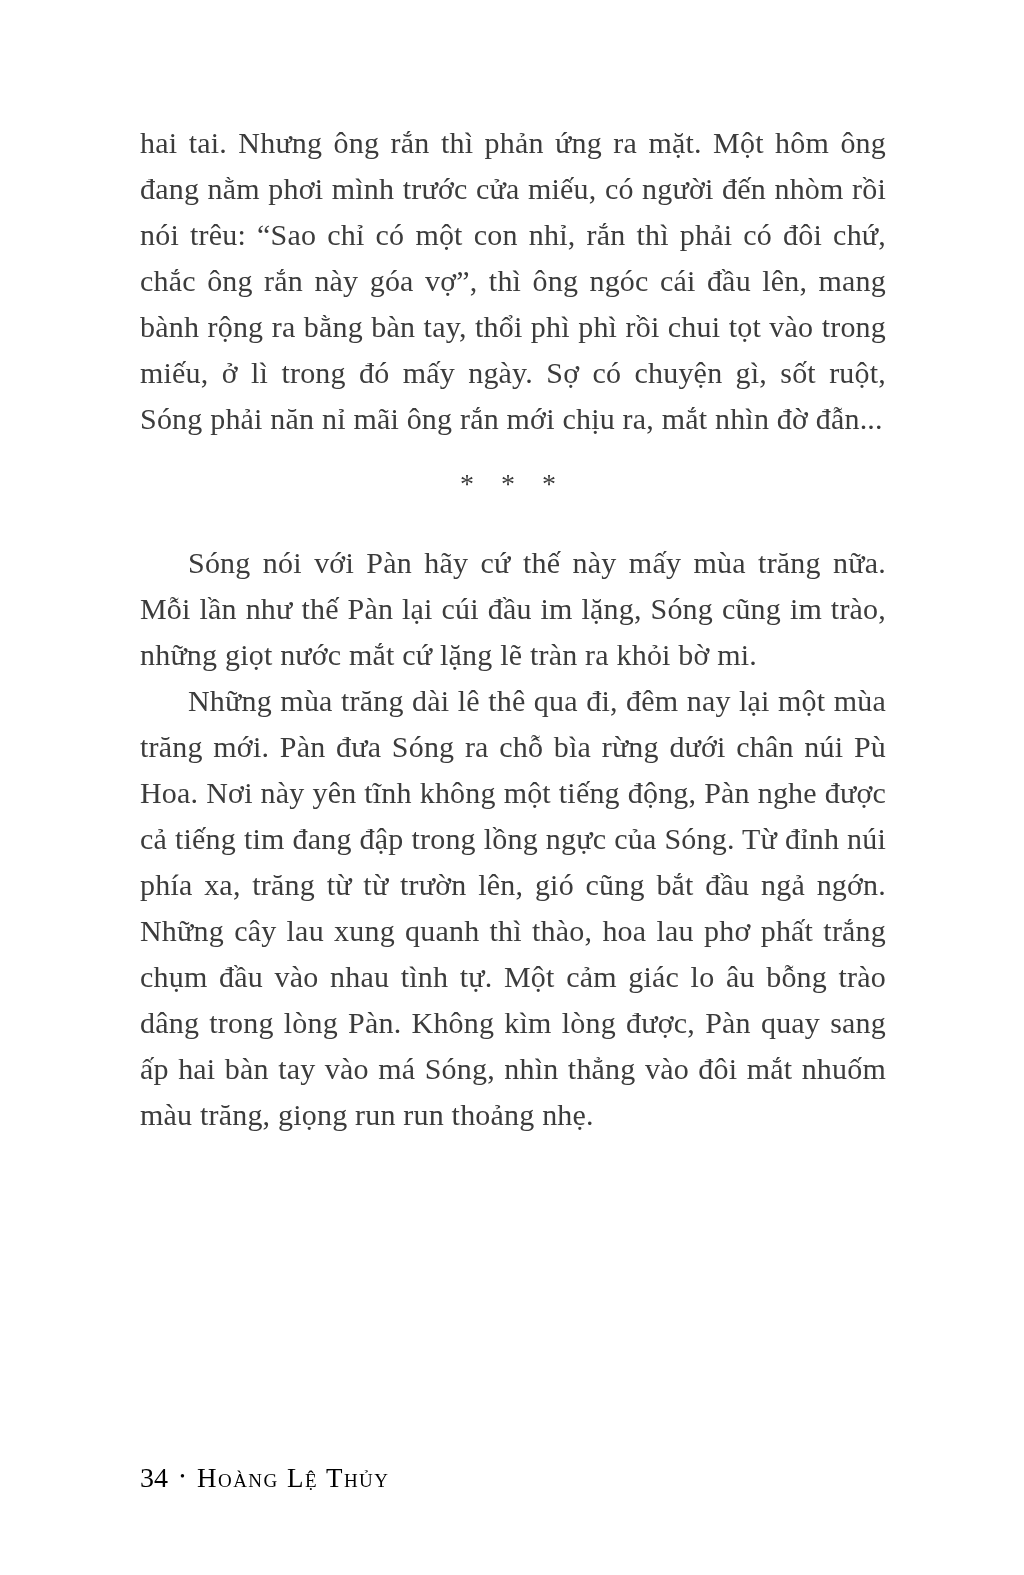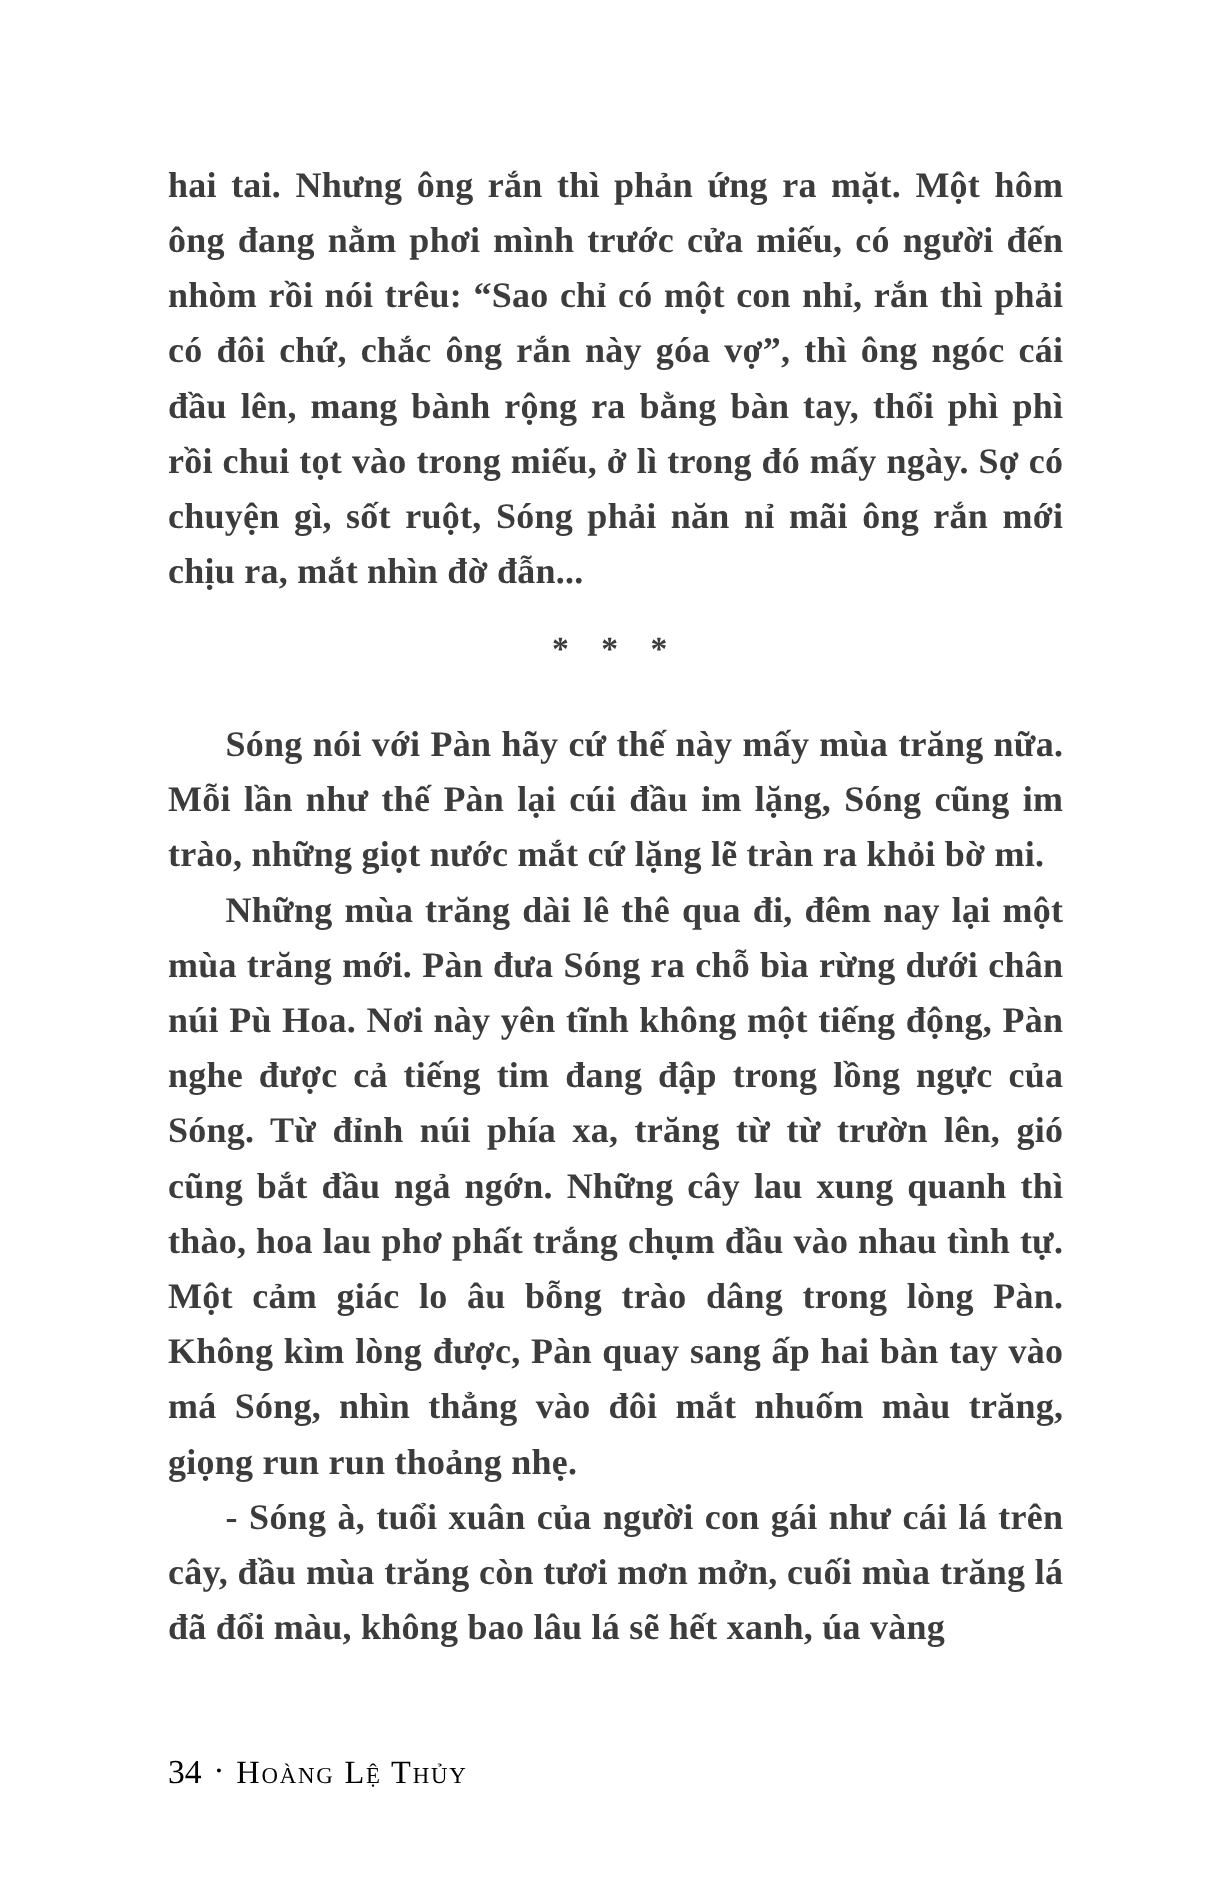"hai tai. Nhưng ông rắn" .text-block { font-weight: bold -> none; top: 132px -> 120px }
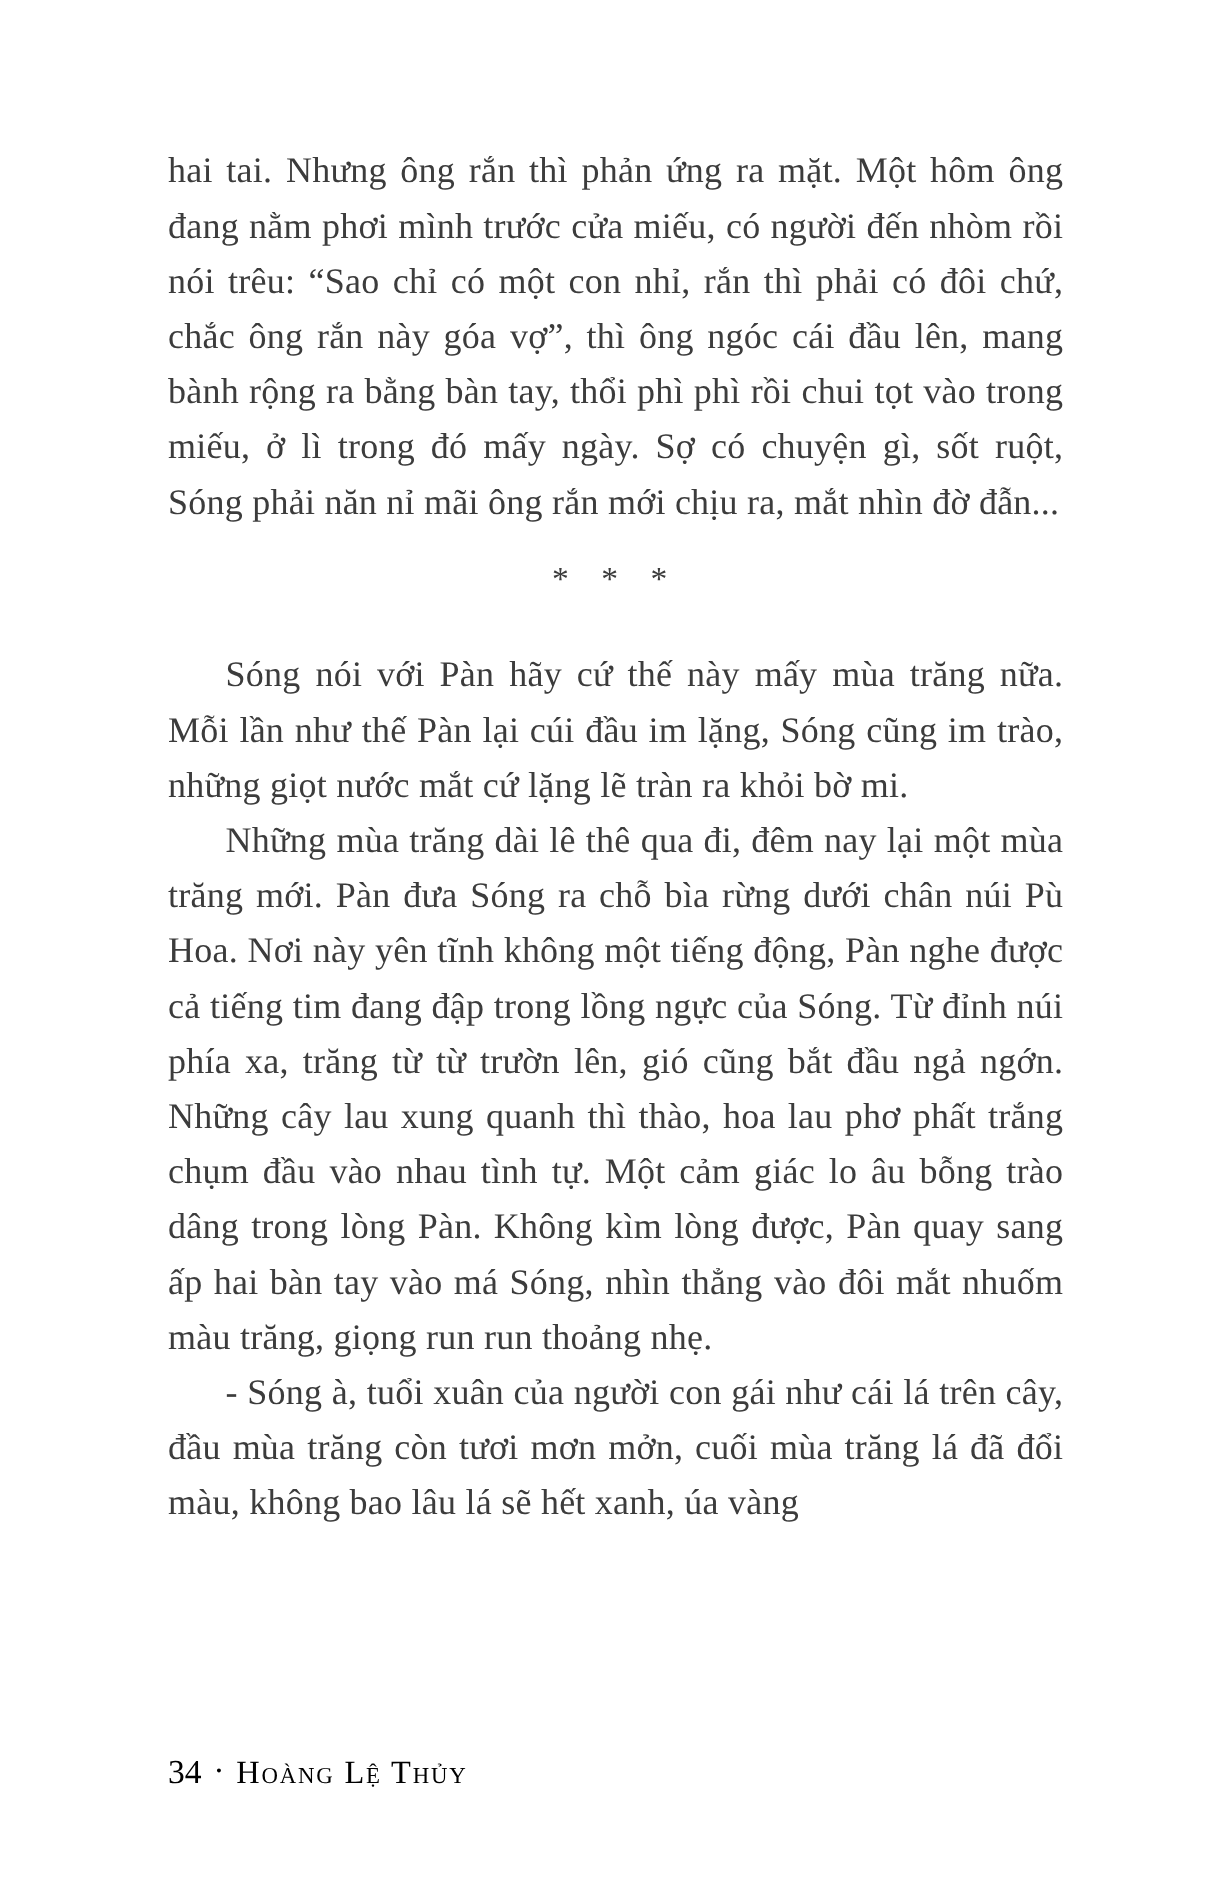"- Sóng à, tuổi xuân" p.indent { html: <p>- Sóng à, tuổi xuân của người con gái như cái lá trên cây, đầu mùa trăng còn tươi mơn mởn, cuối mùa trăng lá đã đổi màu, không bao lâu lá sẽ hết xanh, úa vàng</p> -> none }
